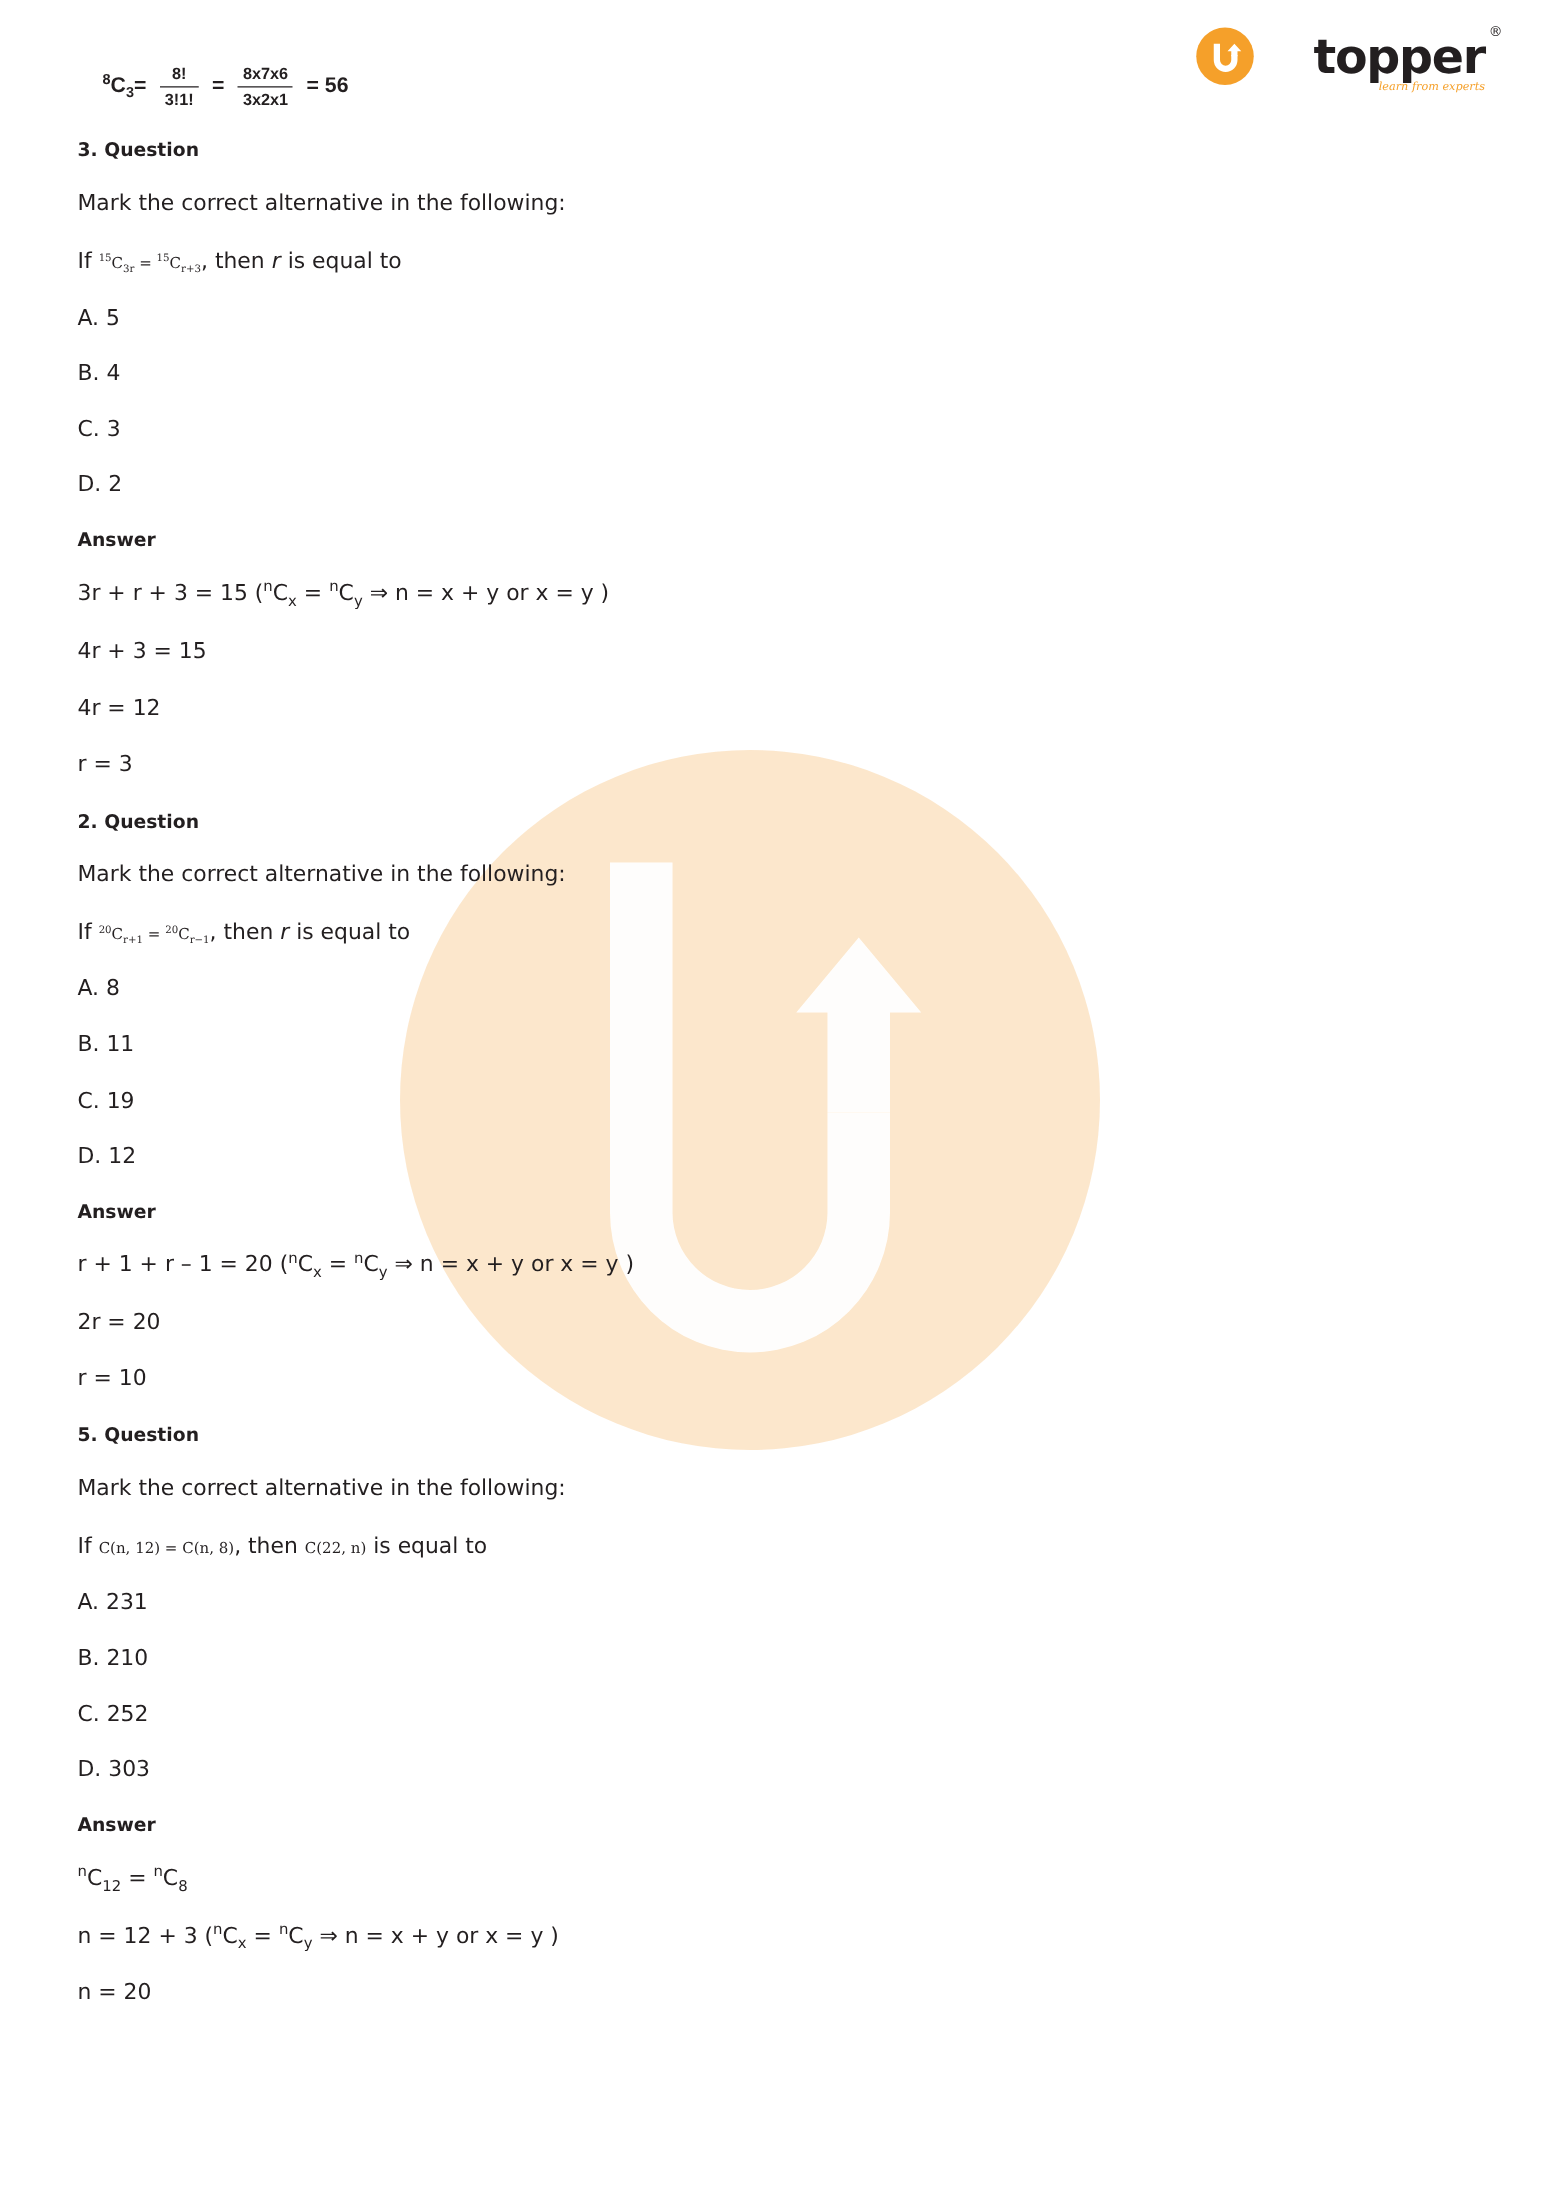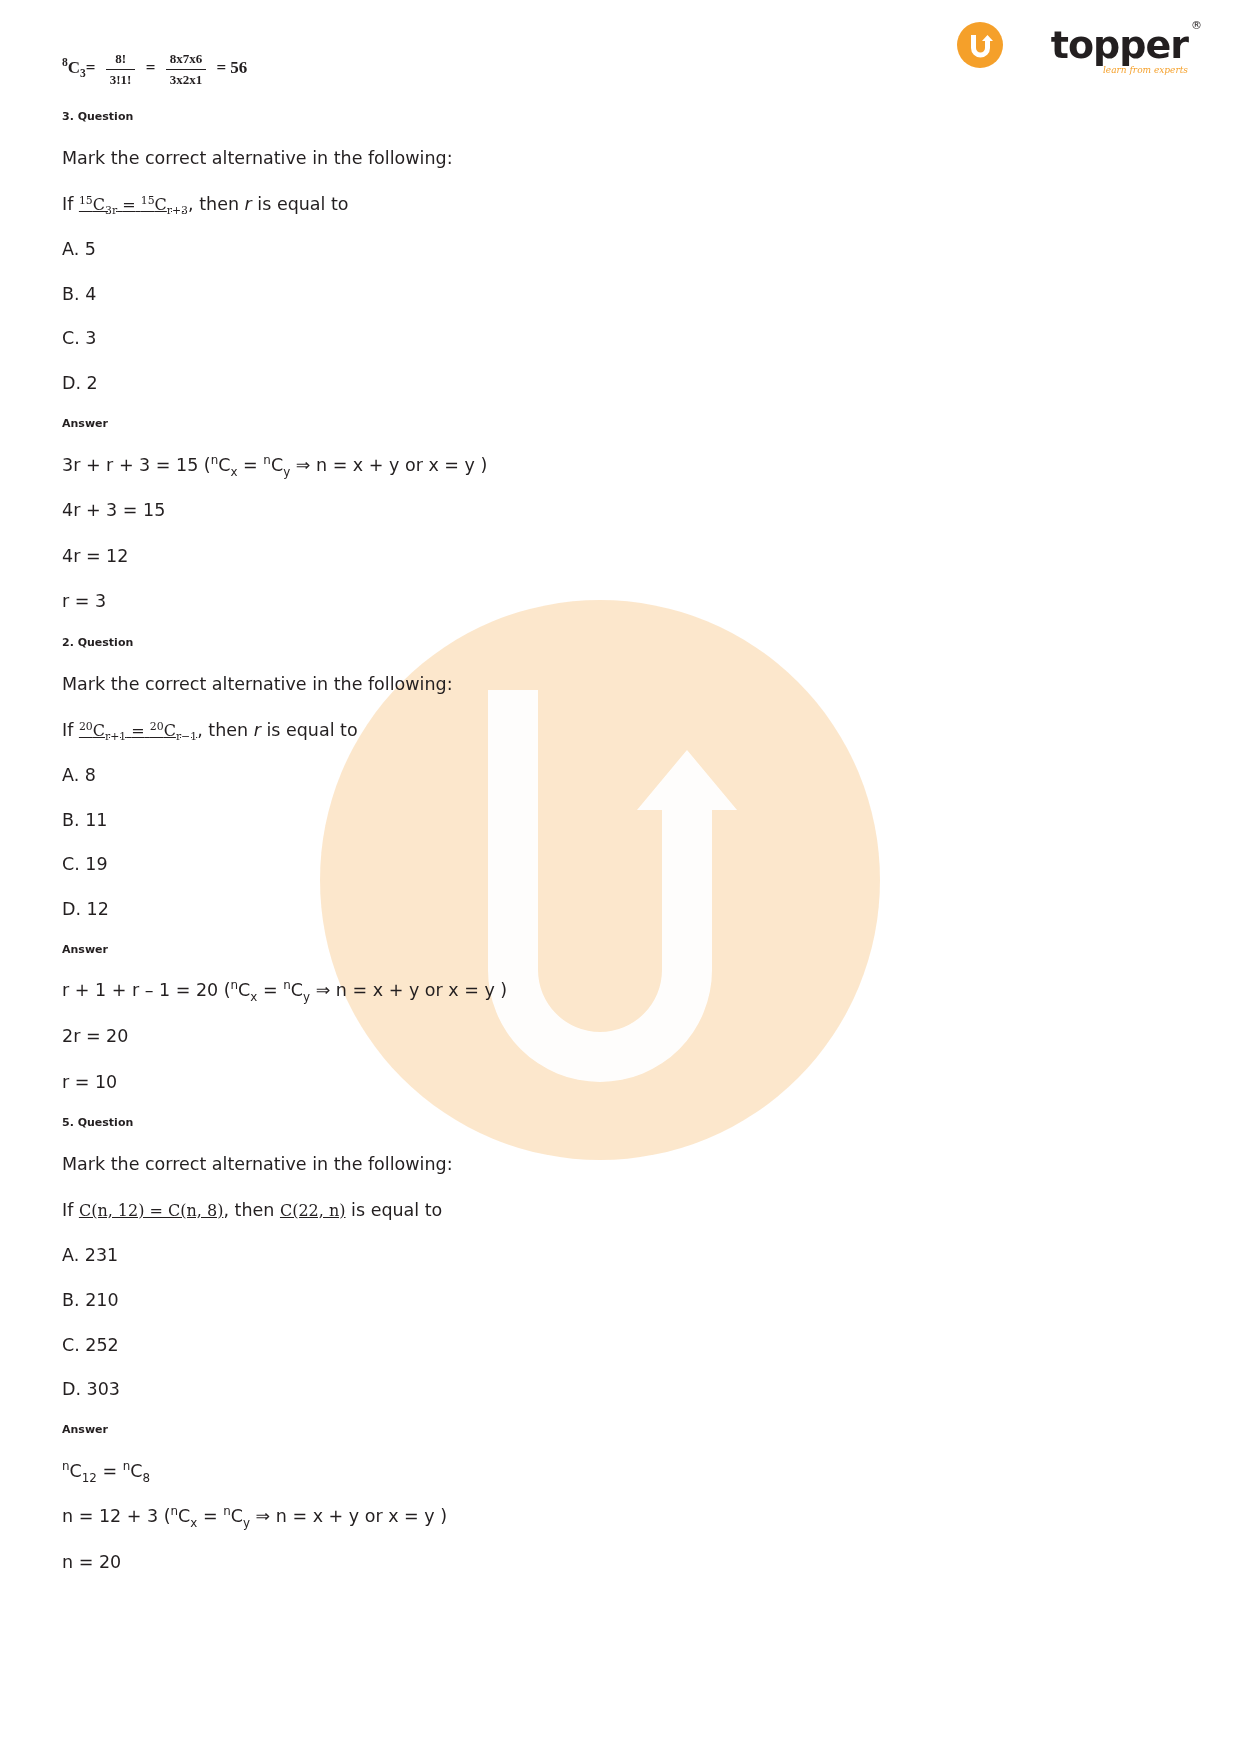"8C3=" .formula-bold { font-family: Liberation Serif, serif -> Liberation Sans, sans-serif; margin-left: none -> 20px }
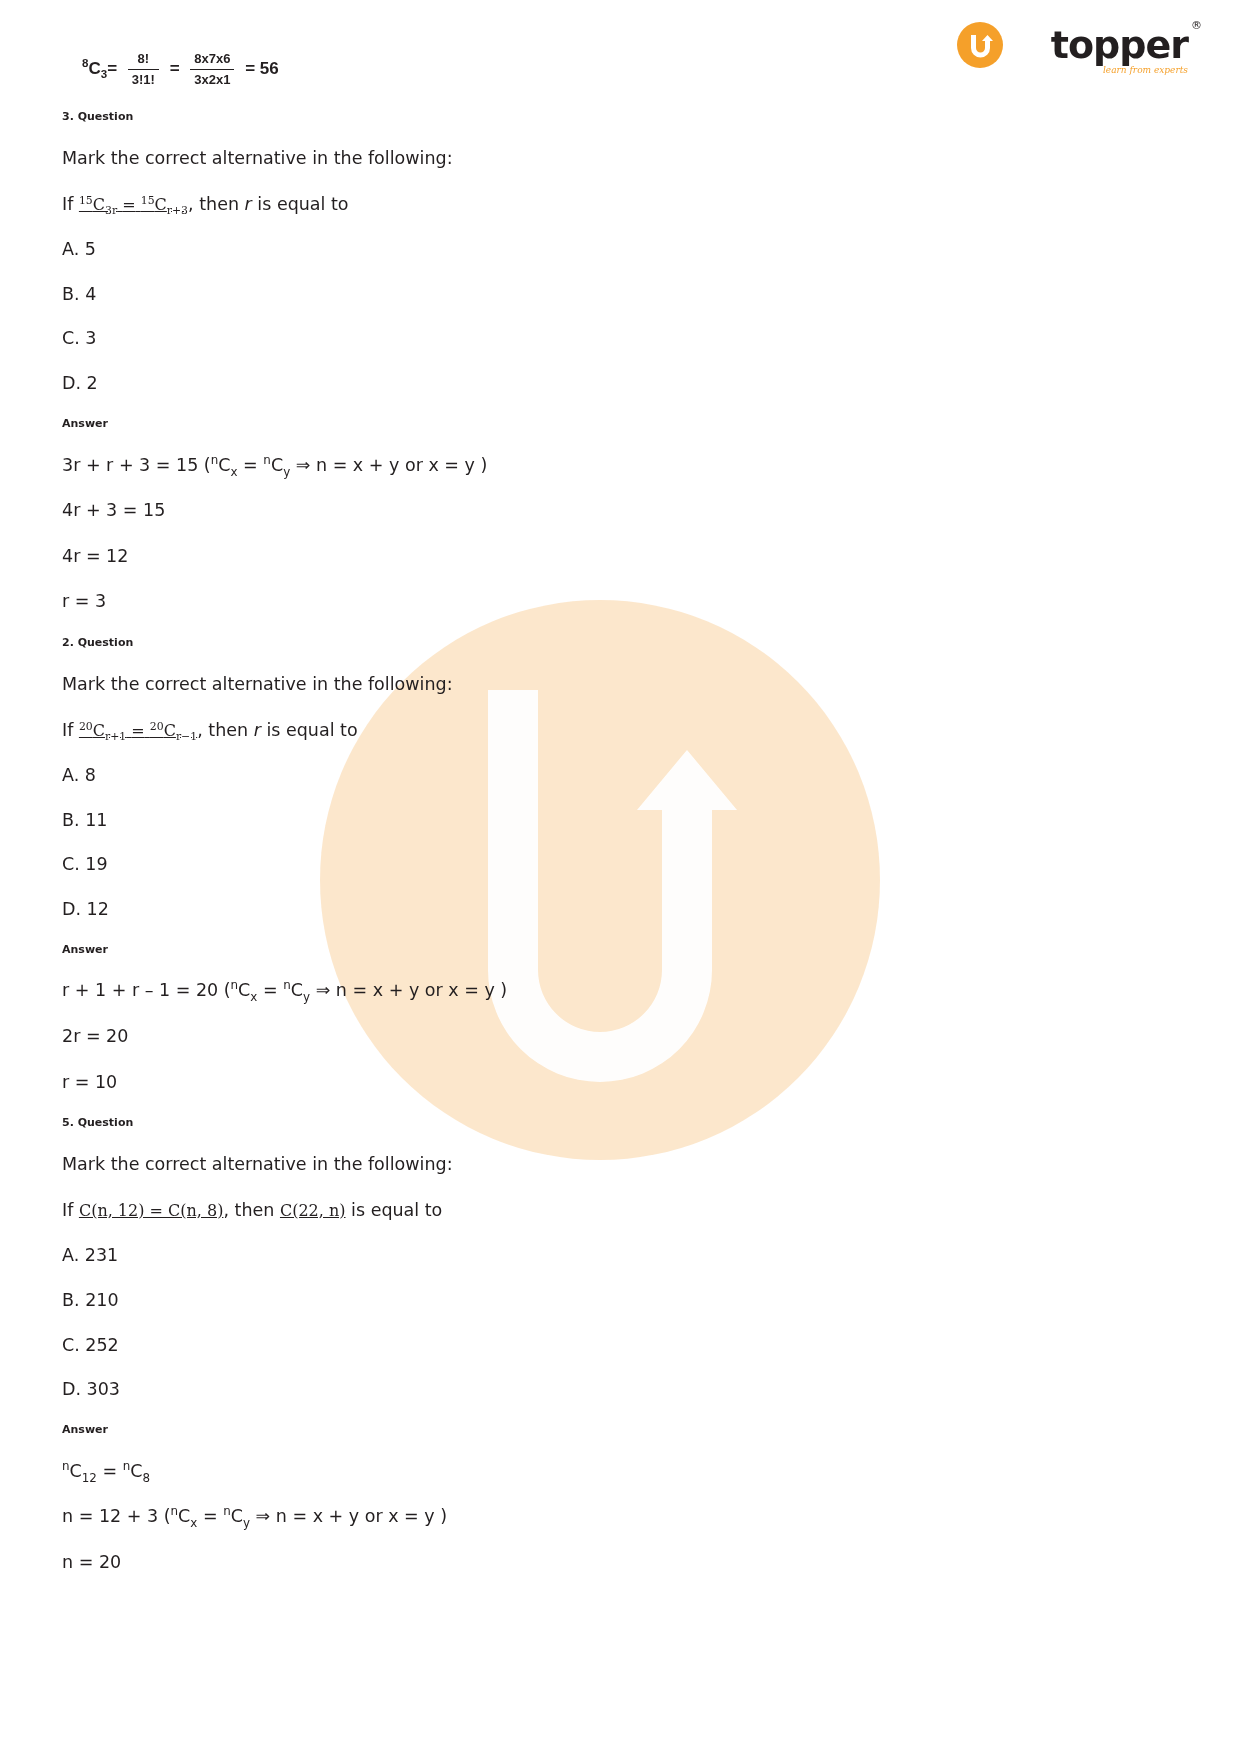"3. Question" .line.heading { font-size: 11px -> 15px }
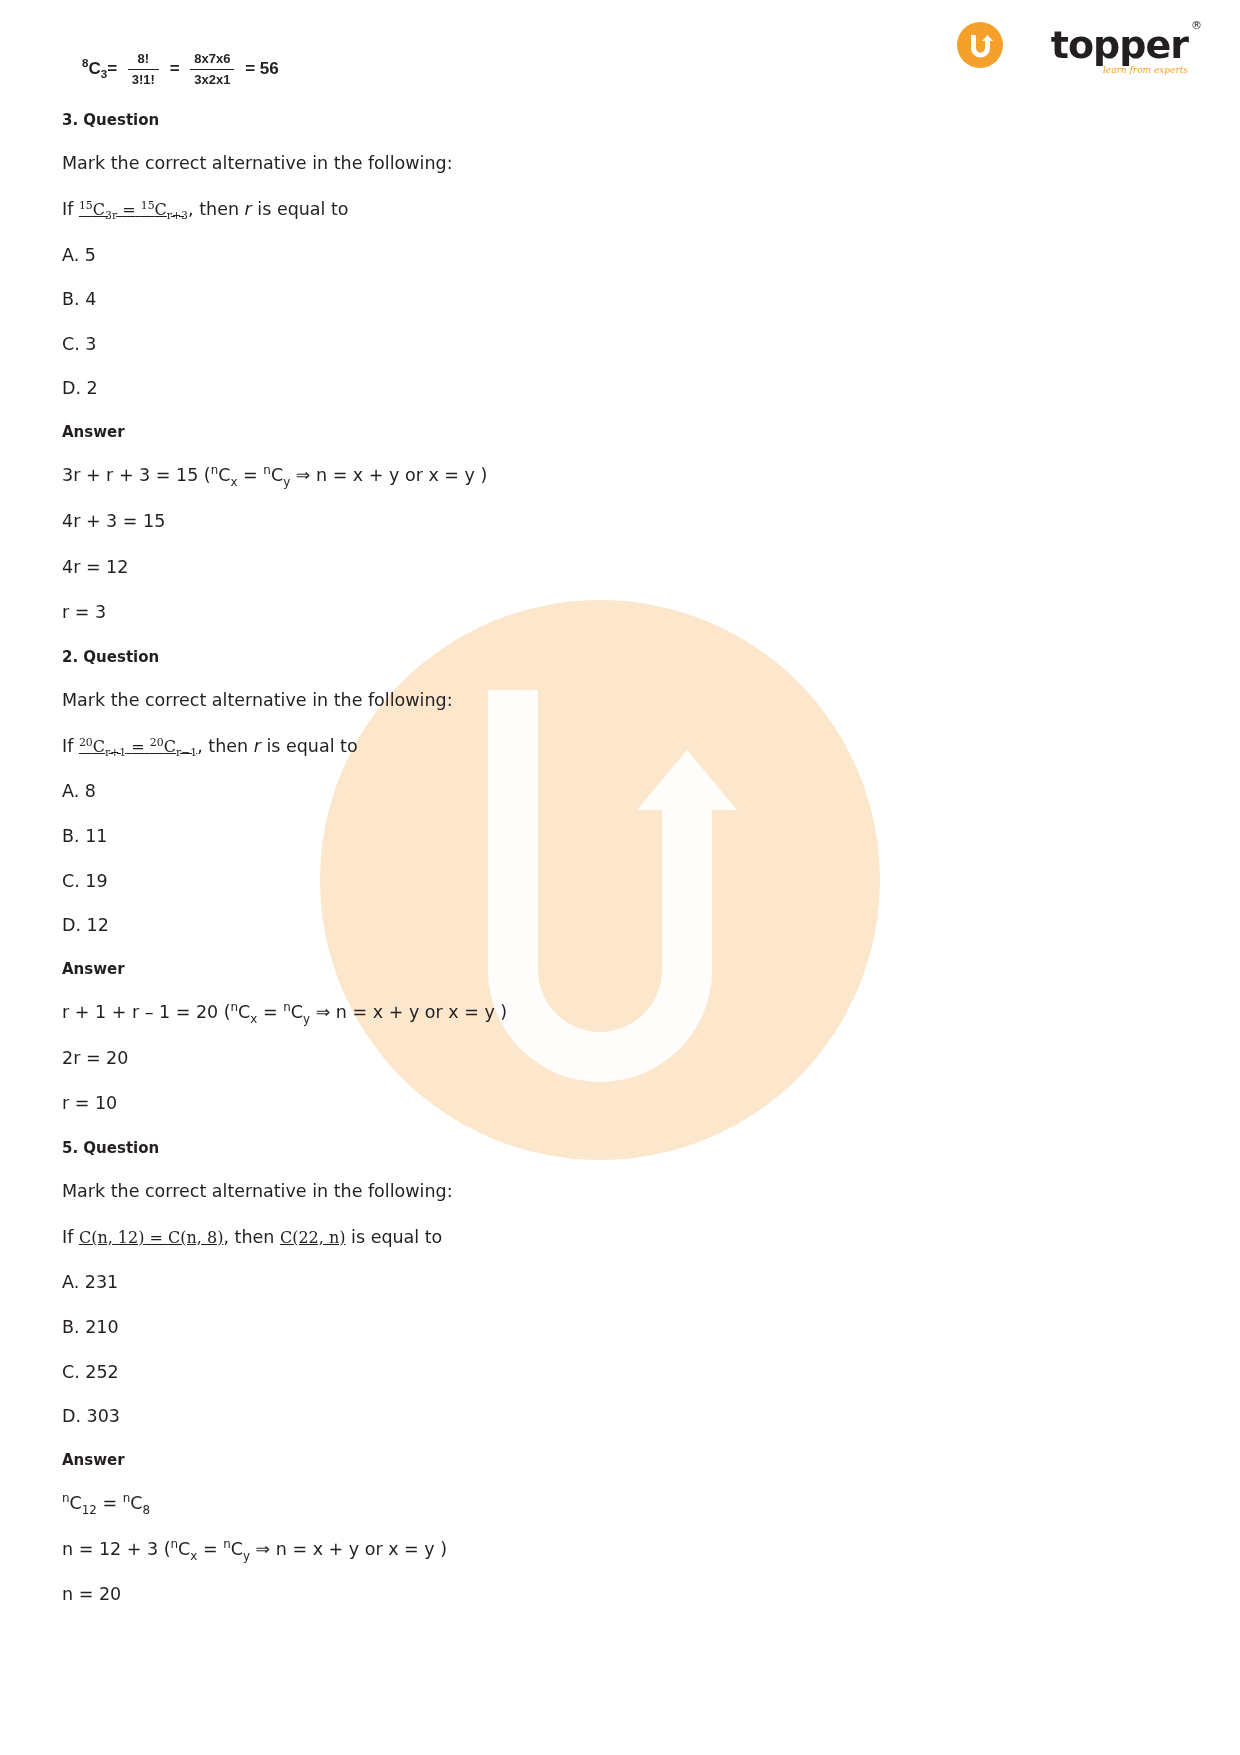"15C3r = 15Cr+3" .serif-up { font-size: 16px -> 12px; text-decoration: underline -> none }
